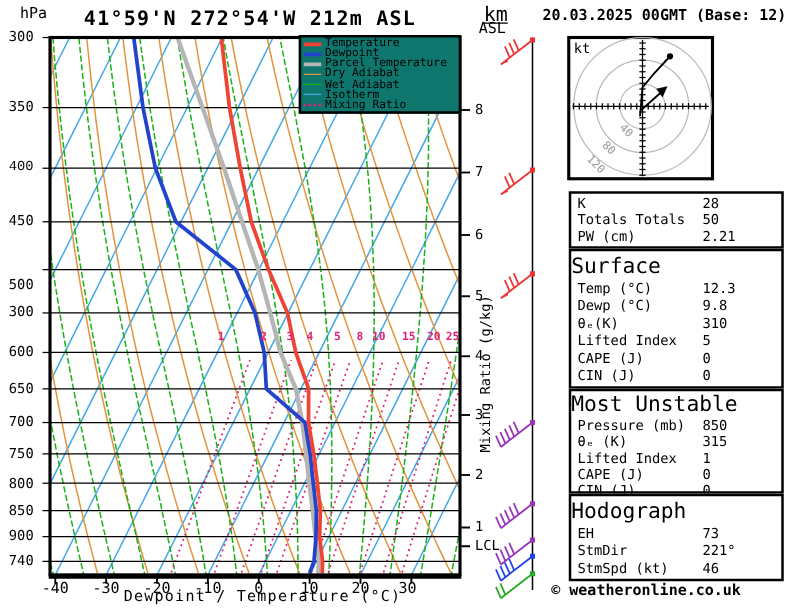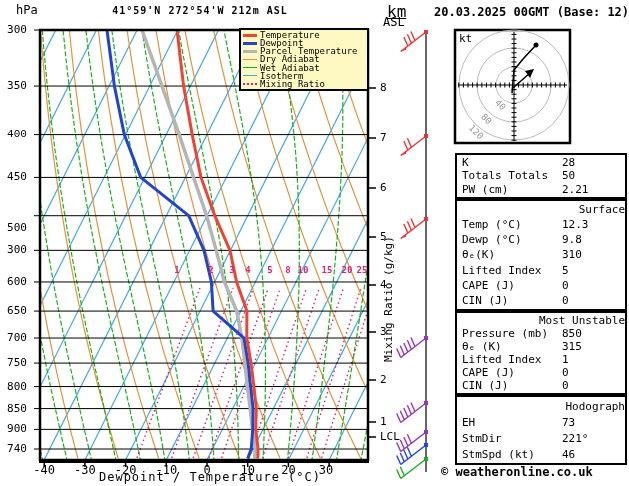"41°59'N 272°54'W 212m ASL" #title { font-size: 10px -> 16px }
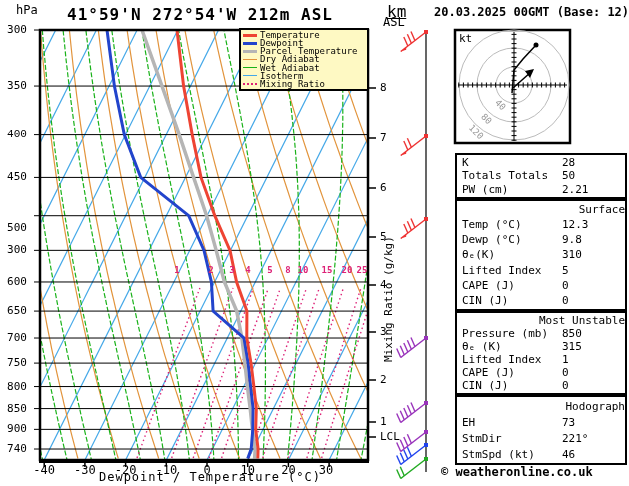"Temperature" #legend { background: #fef9c3 -> #0f766e }
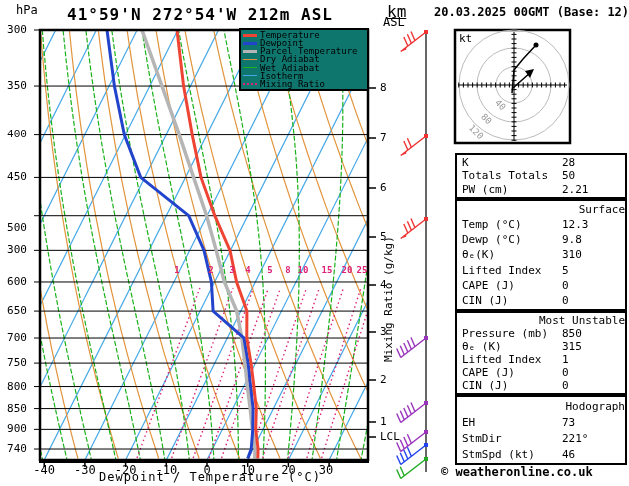"Surface" .thead { font-size: 11px -> 17px; text-align: right -> left }
